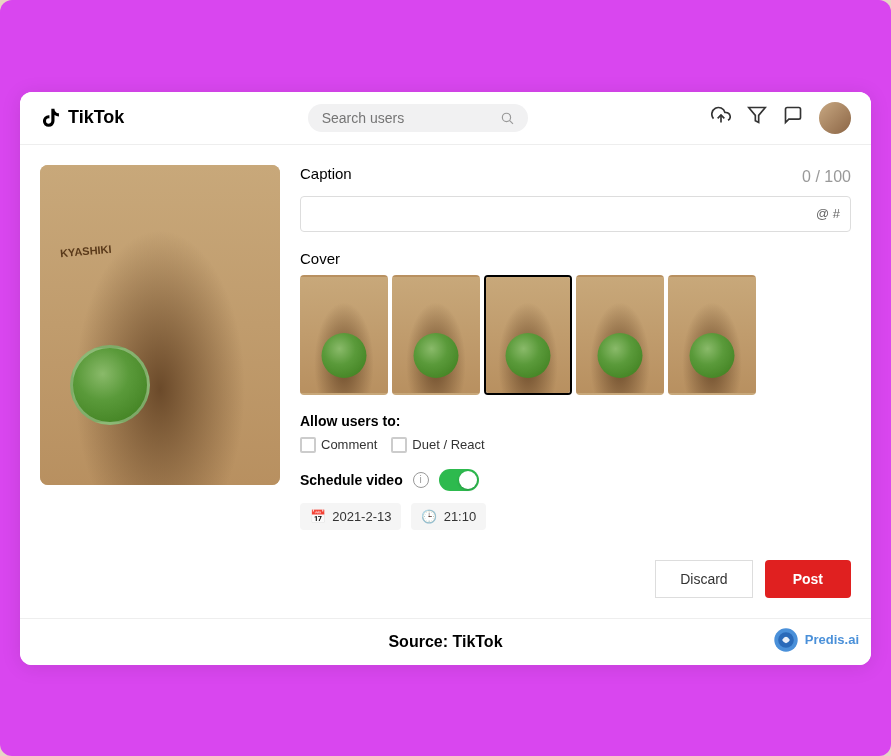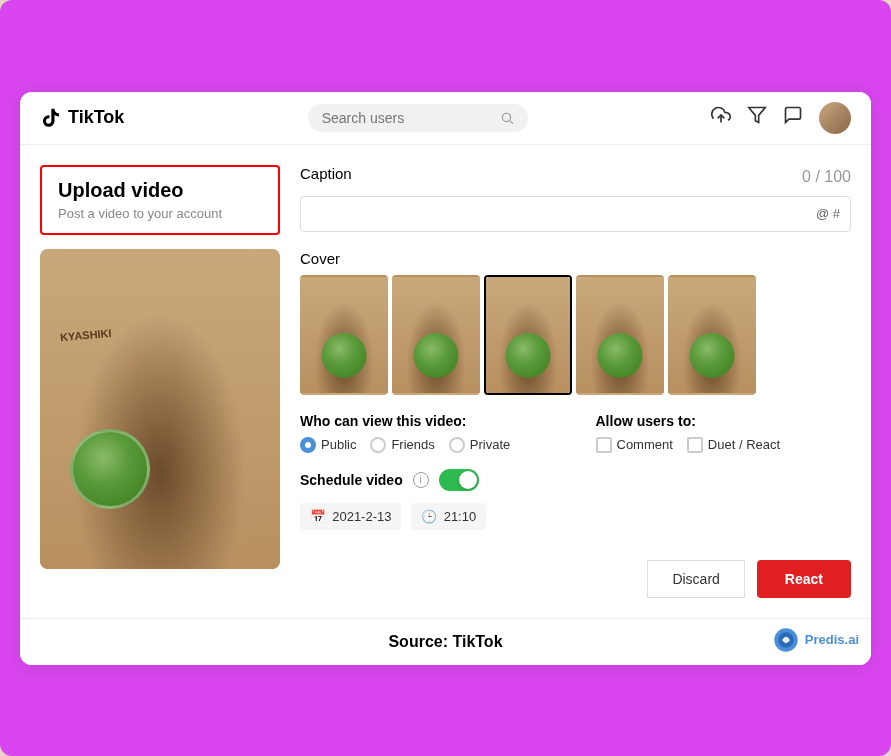"Upload video" div.upload-title-box { html: <div> <div>Upload video</div> <div>Post a video to your account</div> </div> -> none }
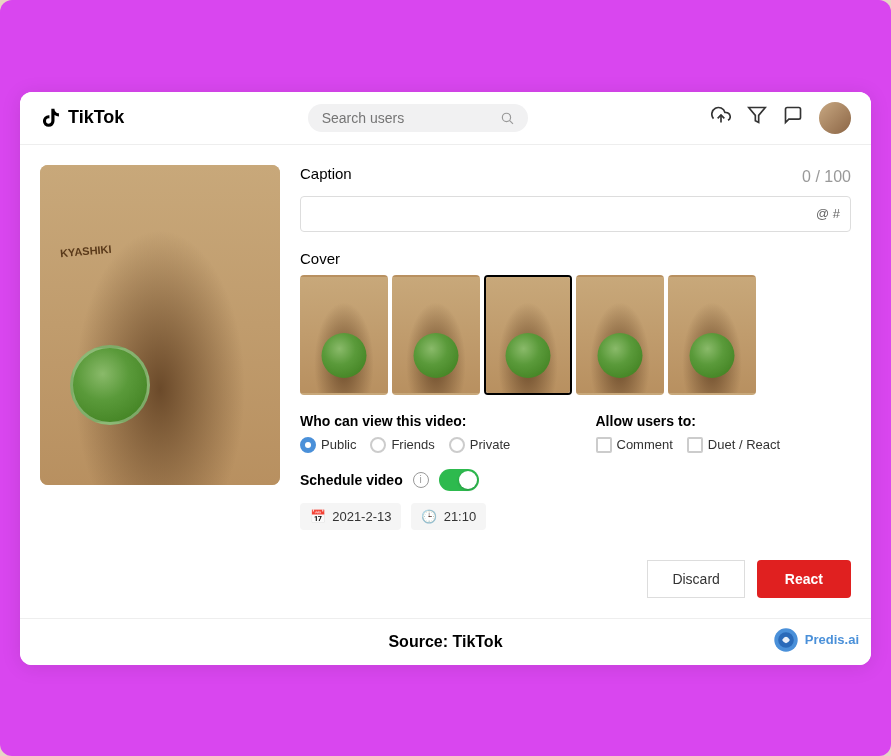"Who can view this video:" div.options-group { html: <div> <div>Who can view this video:</div> <div> <div> <div></div> <span>Public</span> </div> <div> <div></div> <span>Friends</span> </div> <div> <div></div> <span>Private</span> </div> </div> </div> -> none }
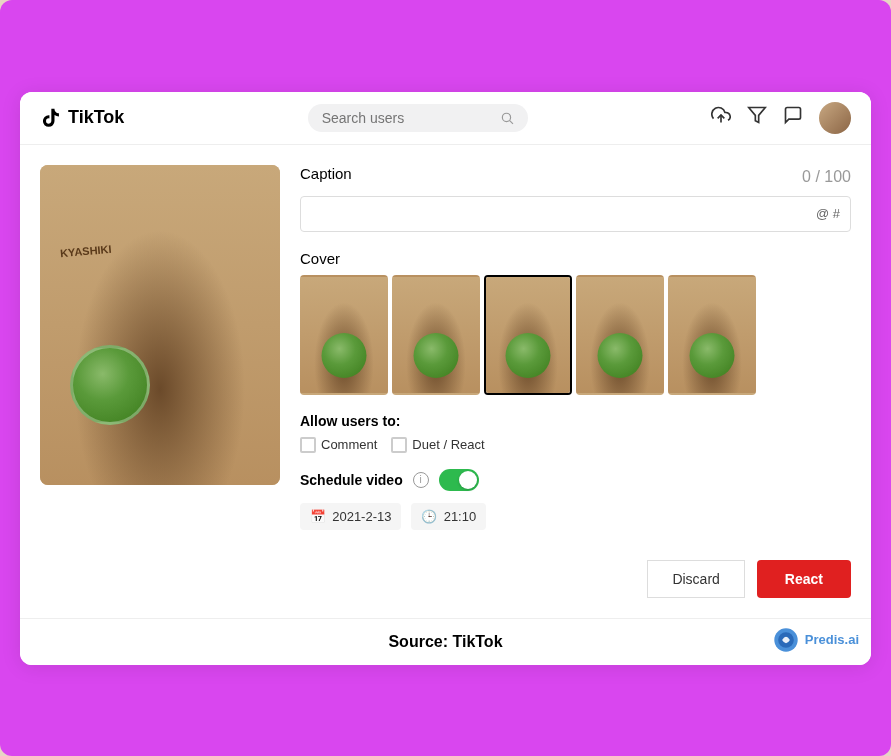"React" button.btn-post { text: React -> Post }
